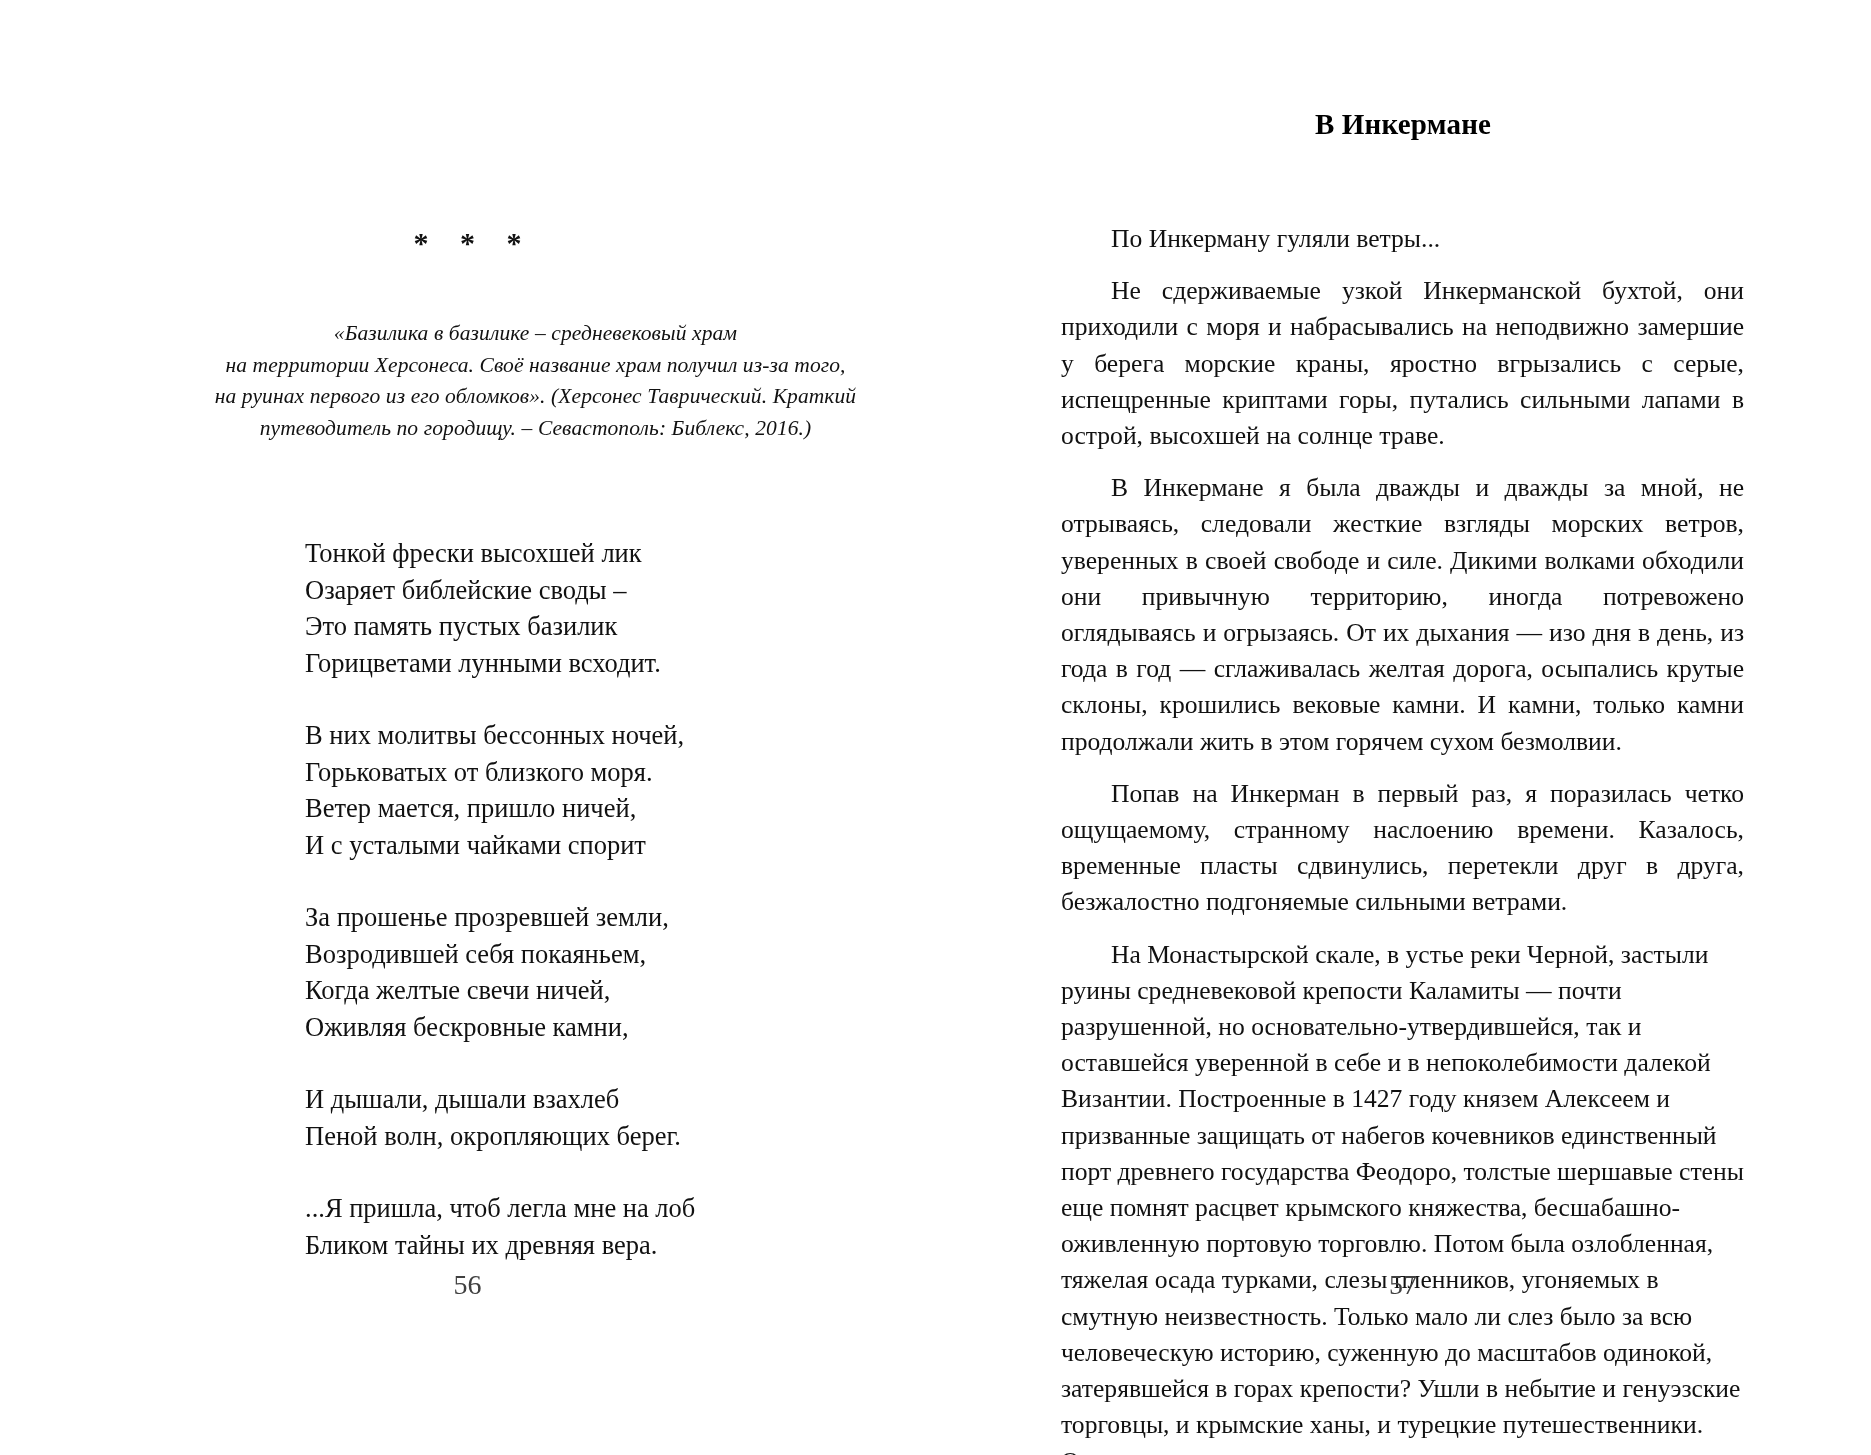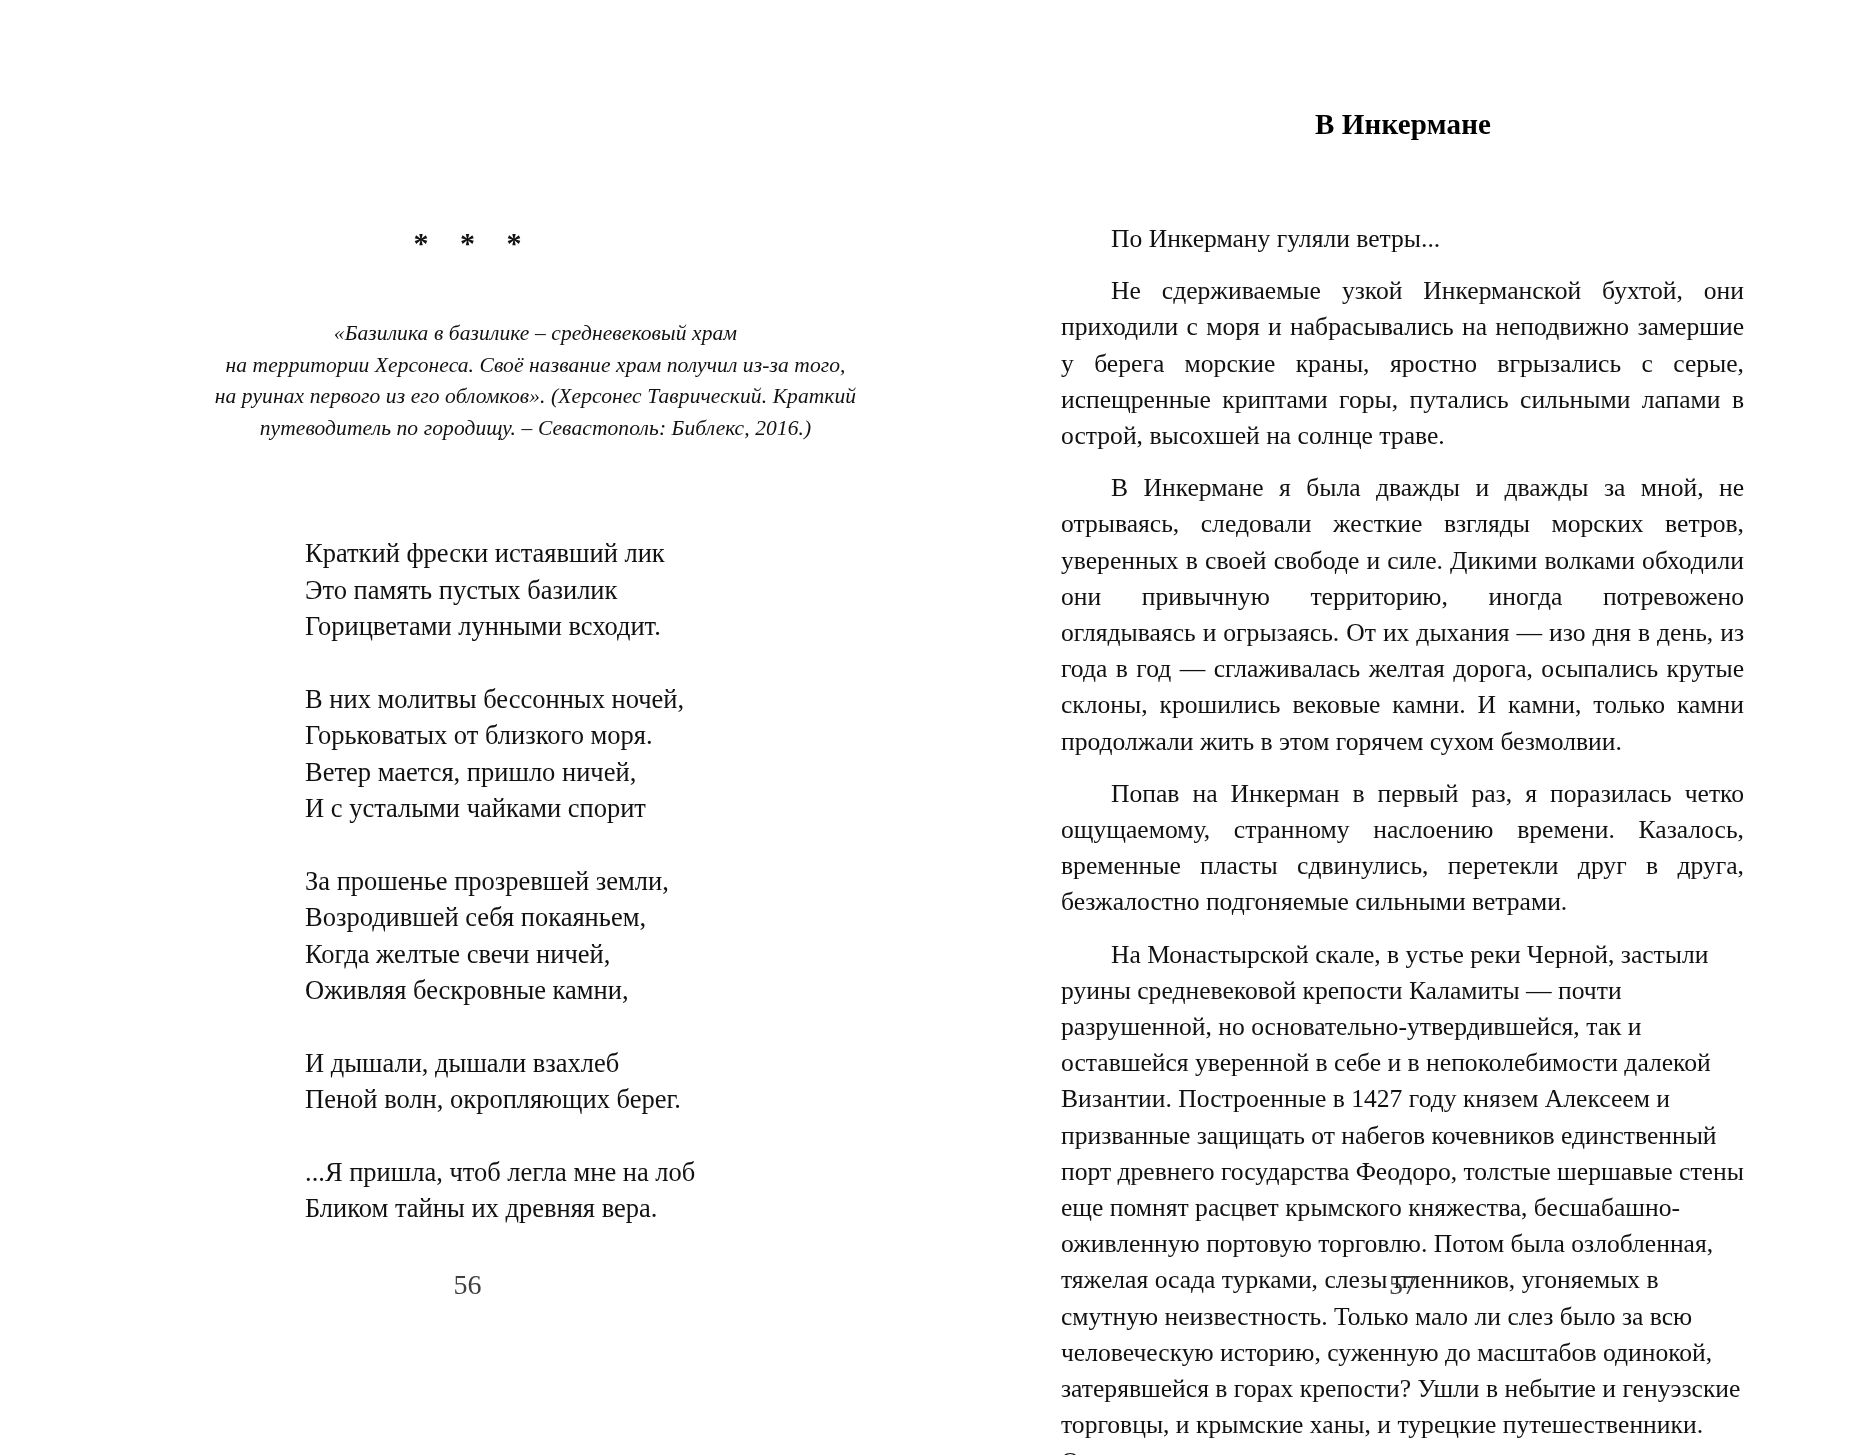"Краткий фрески истаявший лик" span.verse { text: Краткий фрески истаявший -> Тонкой фрески высохшей }
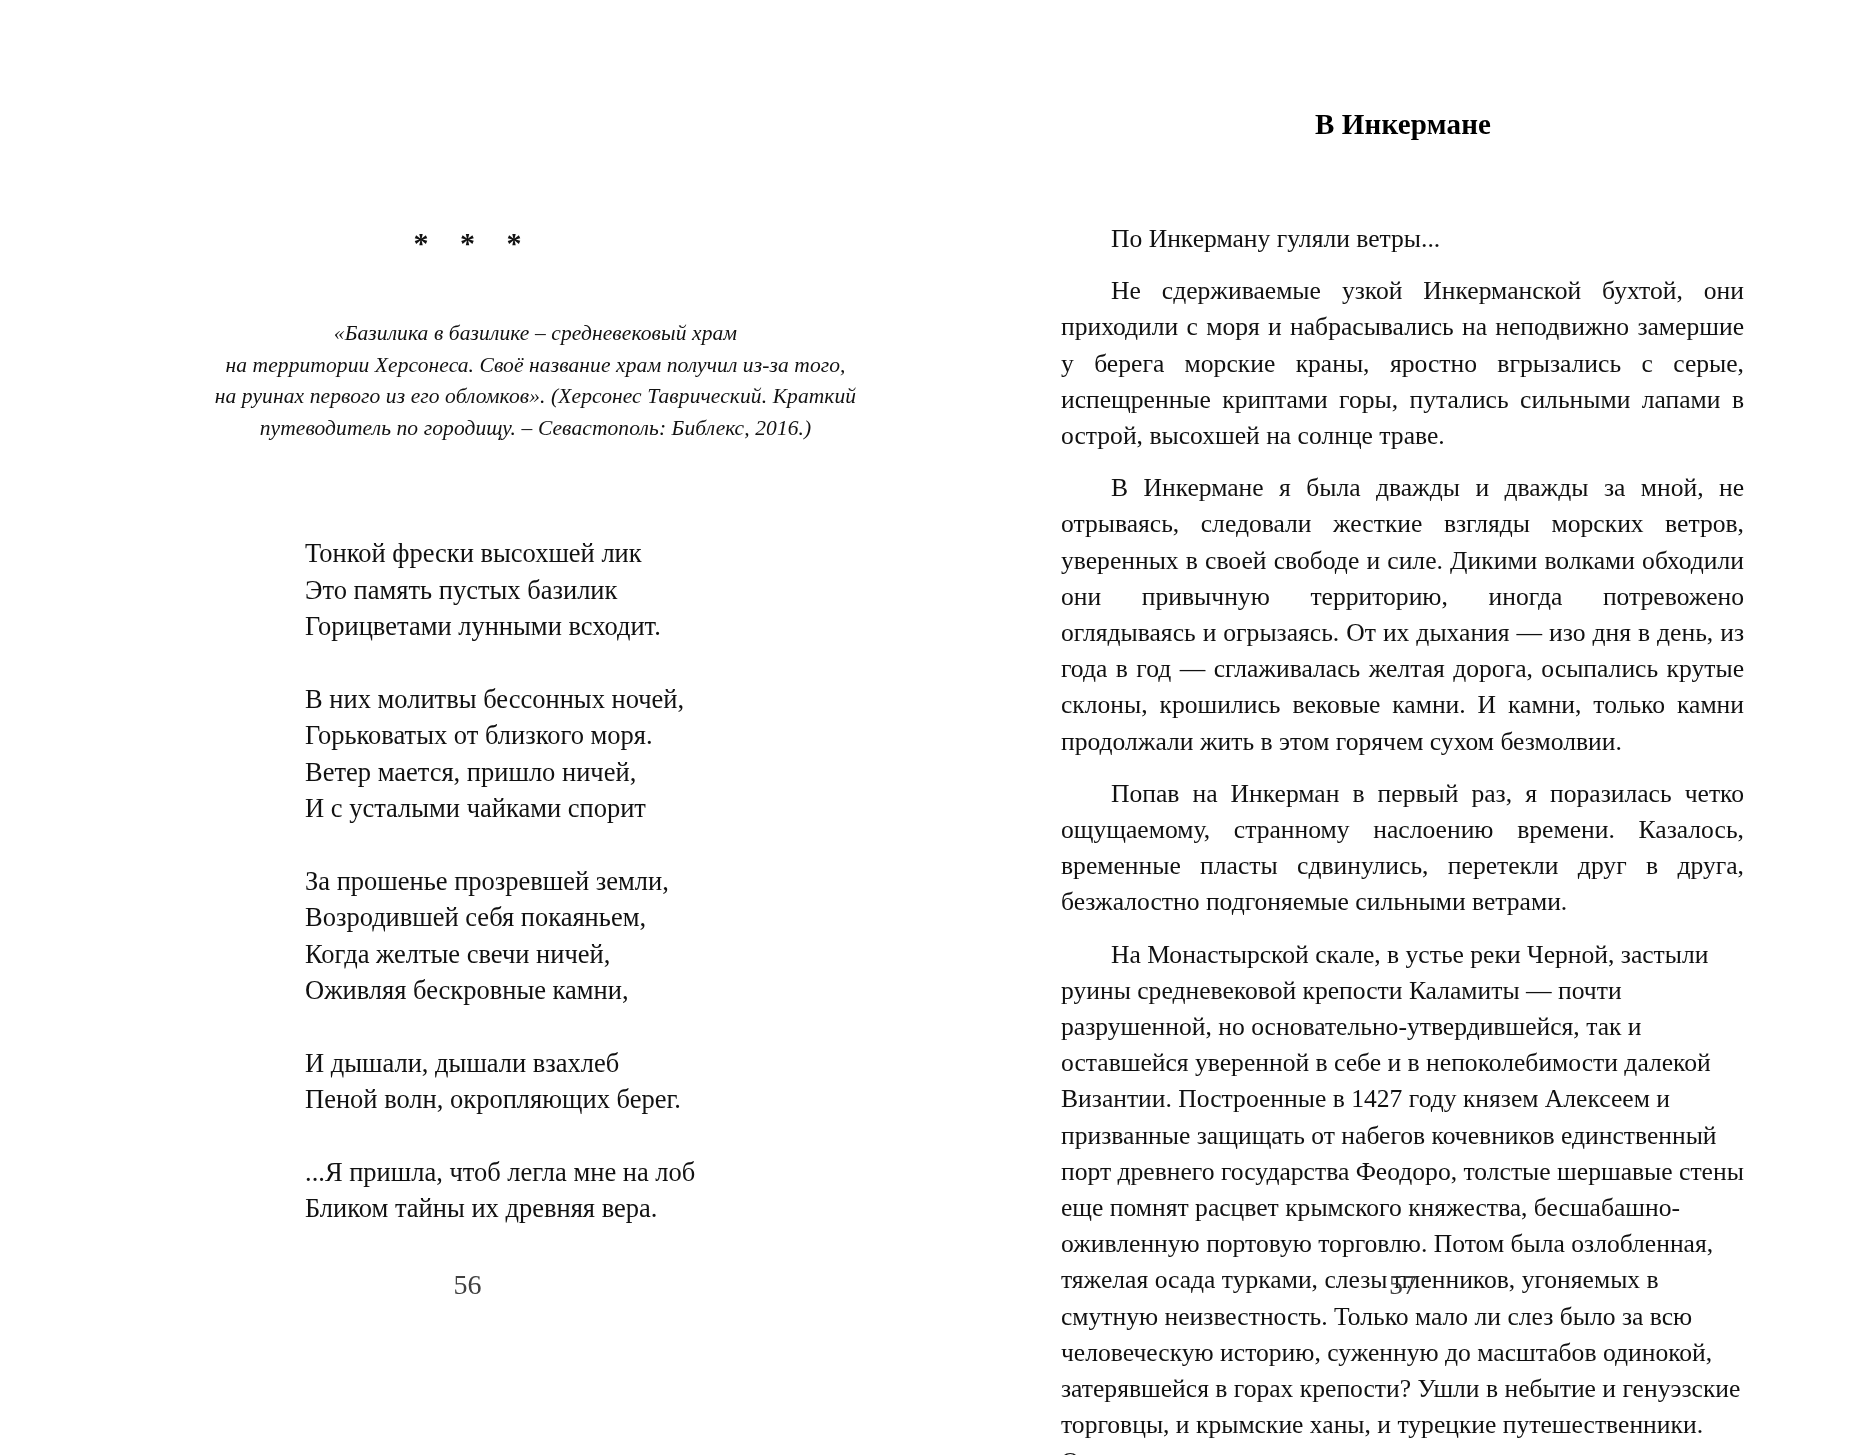"Озаряет библейские своды –" span.verse { html: none -> <span>Озаряет библейские своды –</span> }
